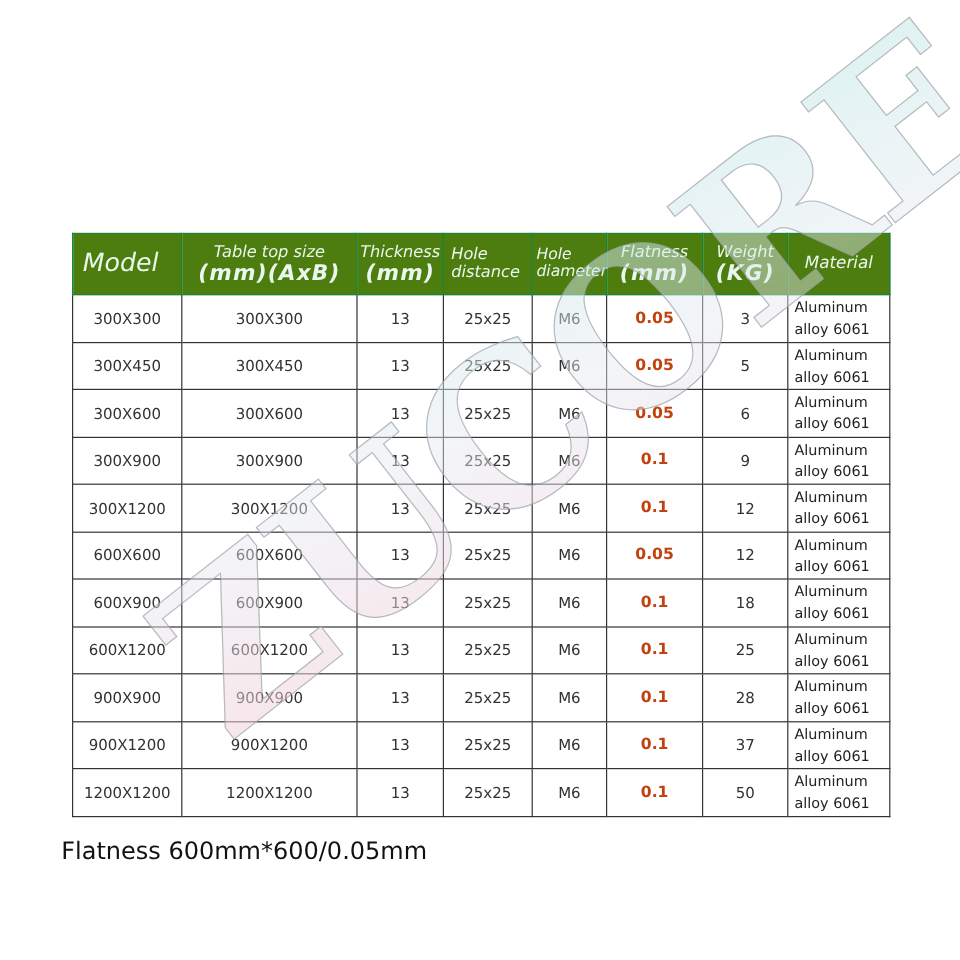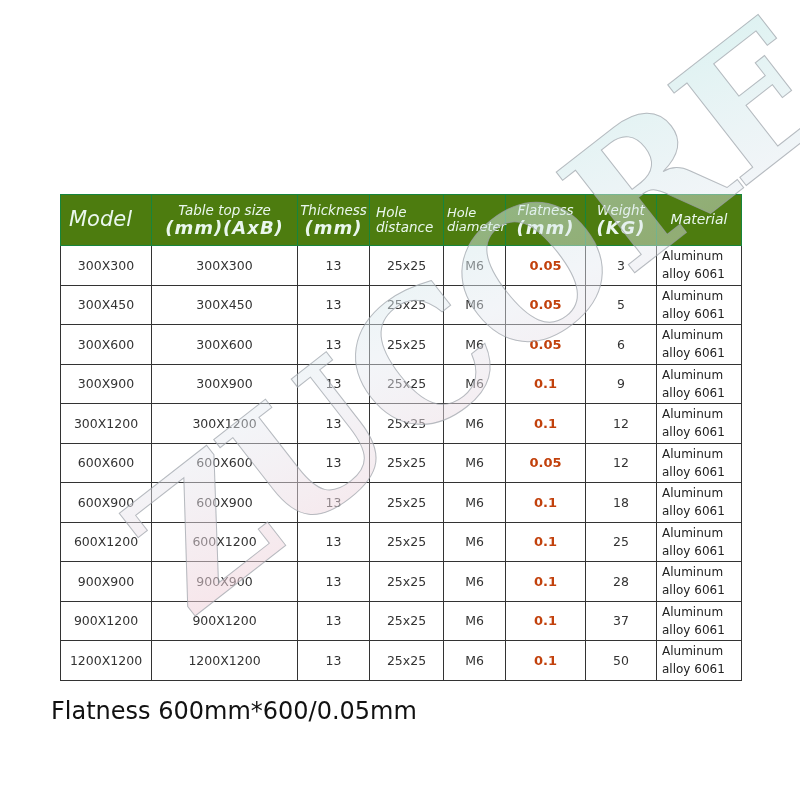"Flatness 600mm*600/0.05mm" .footer-note { font-size: 24px -> 20px }
